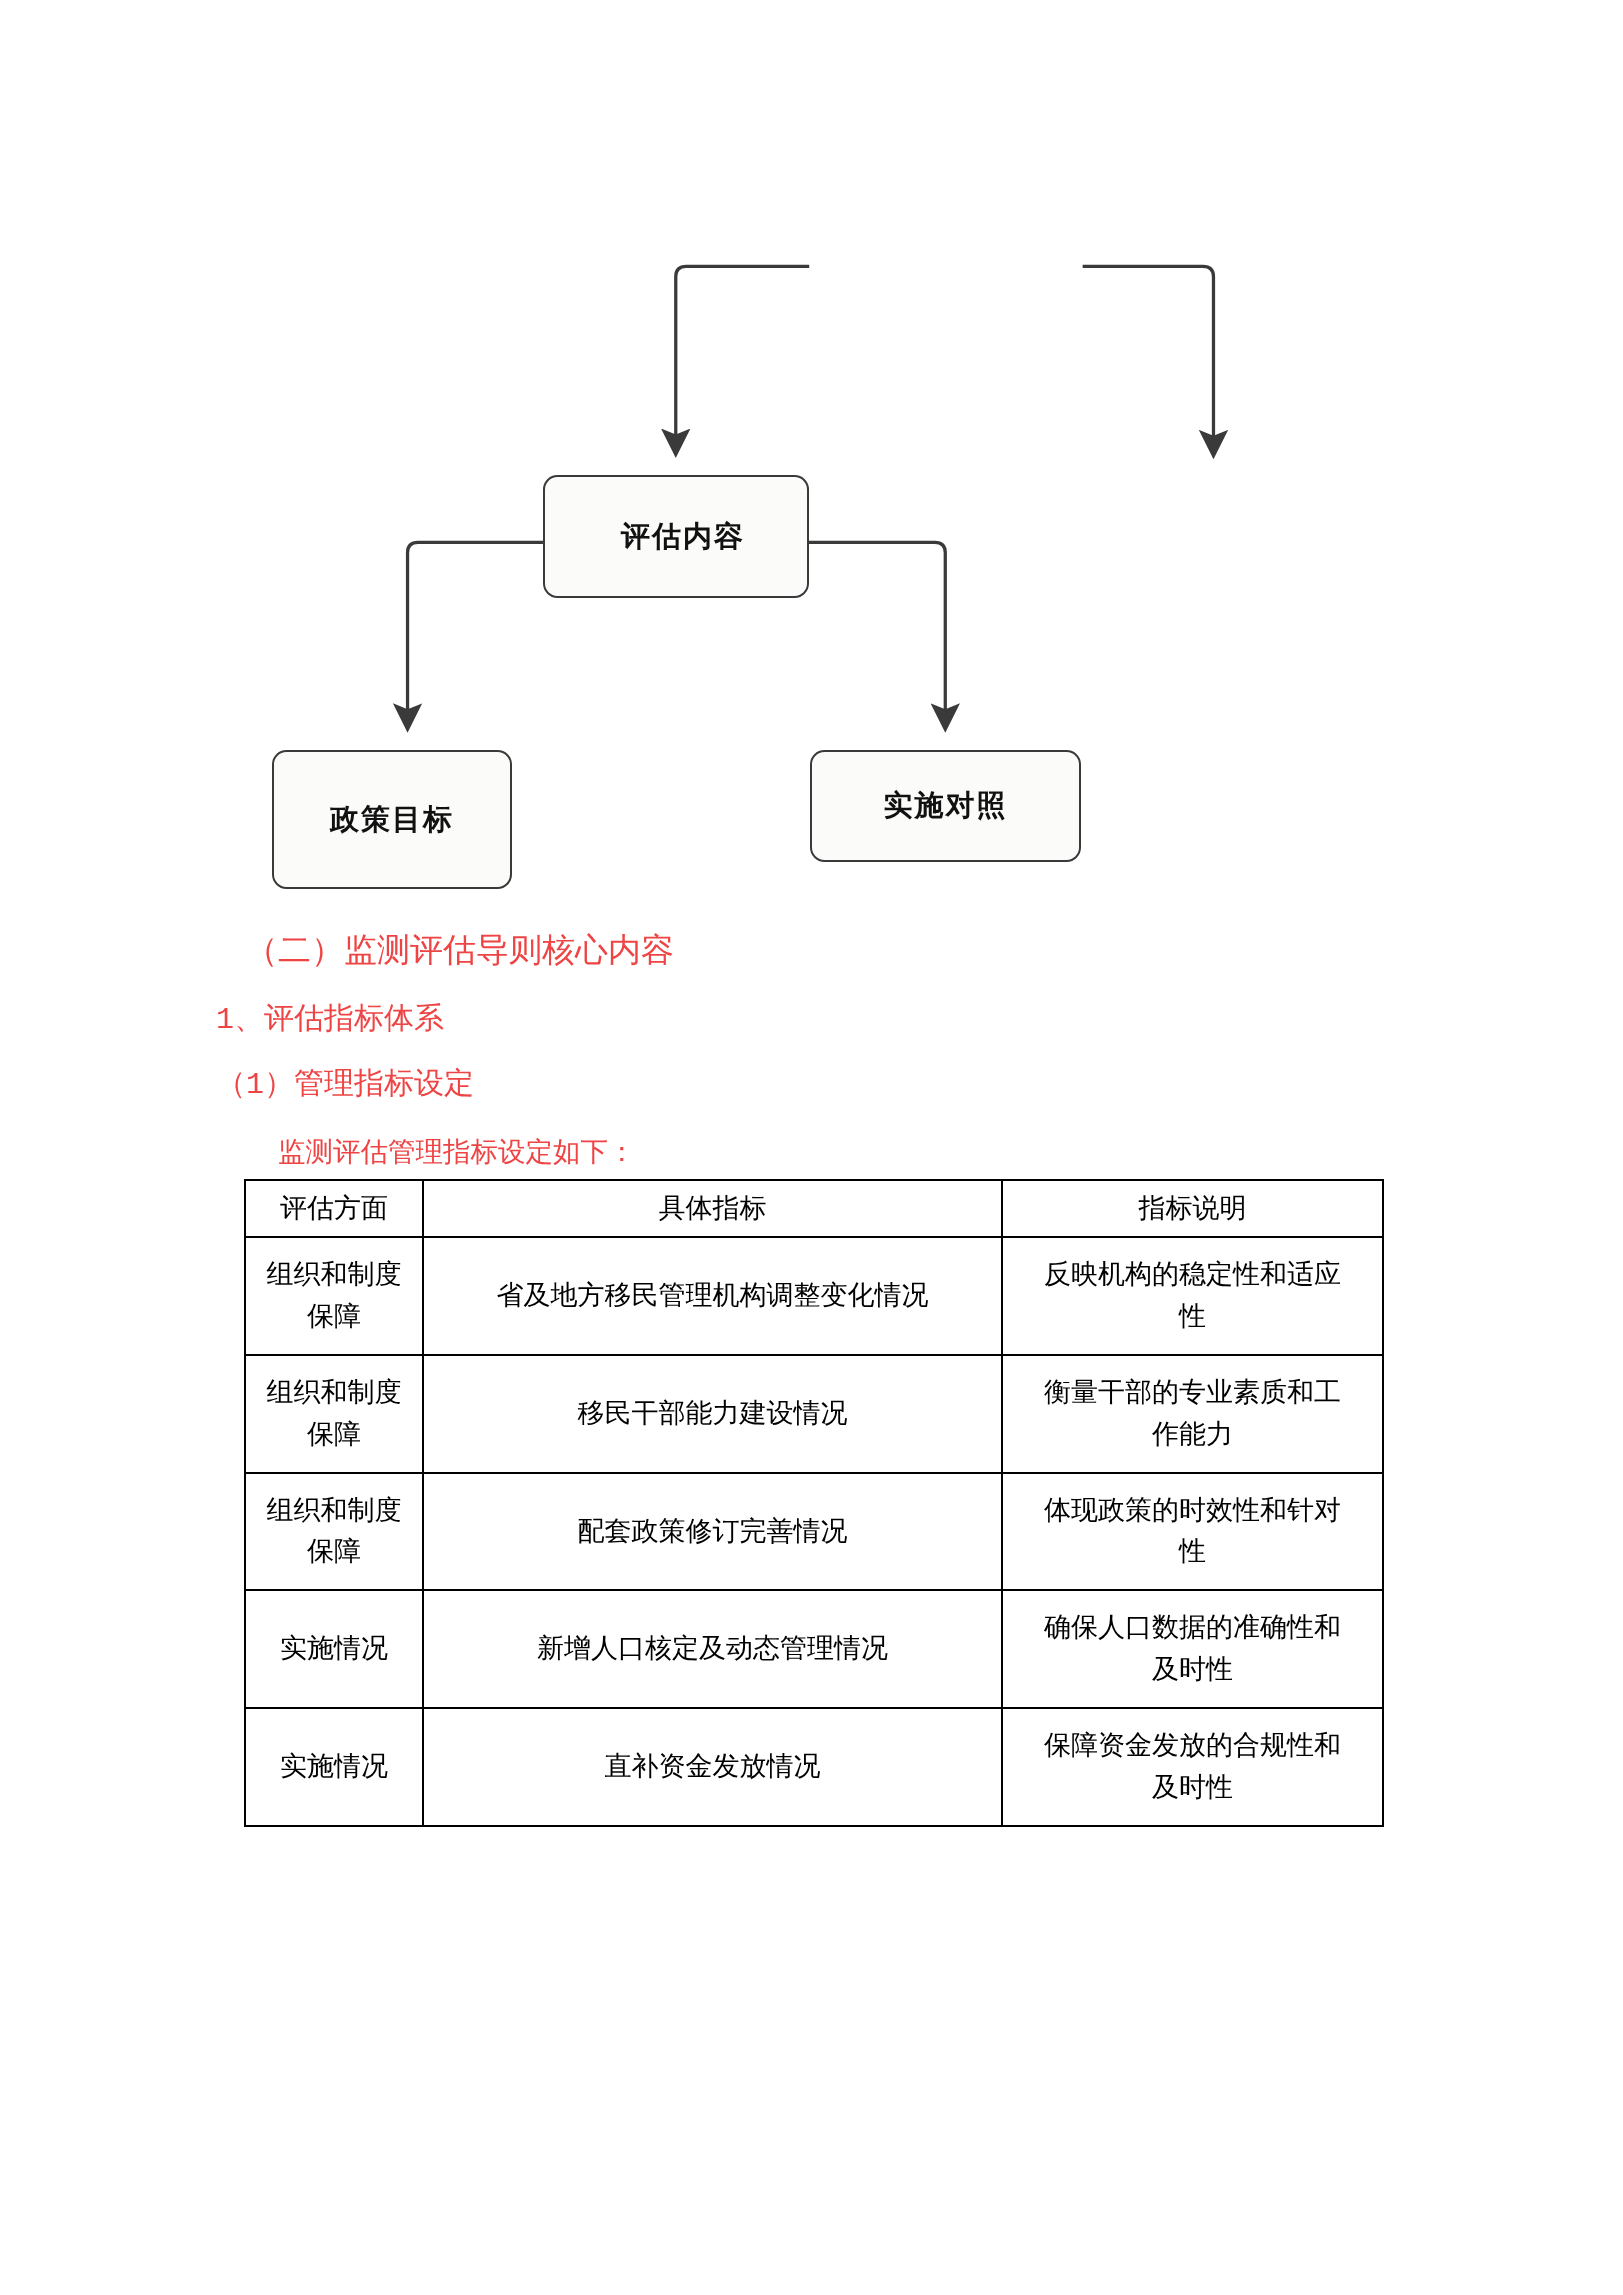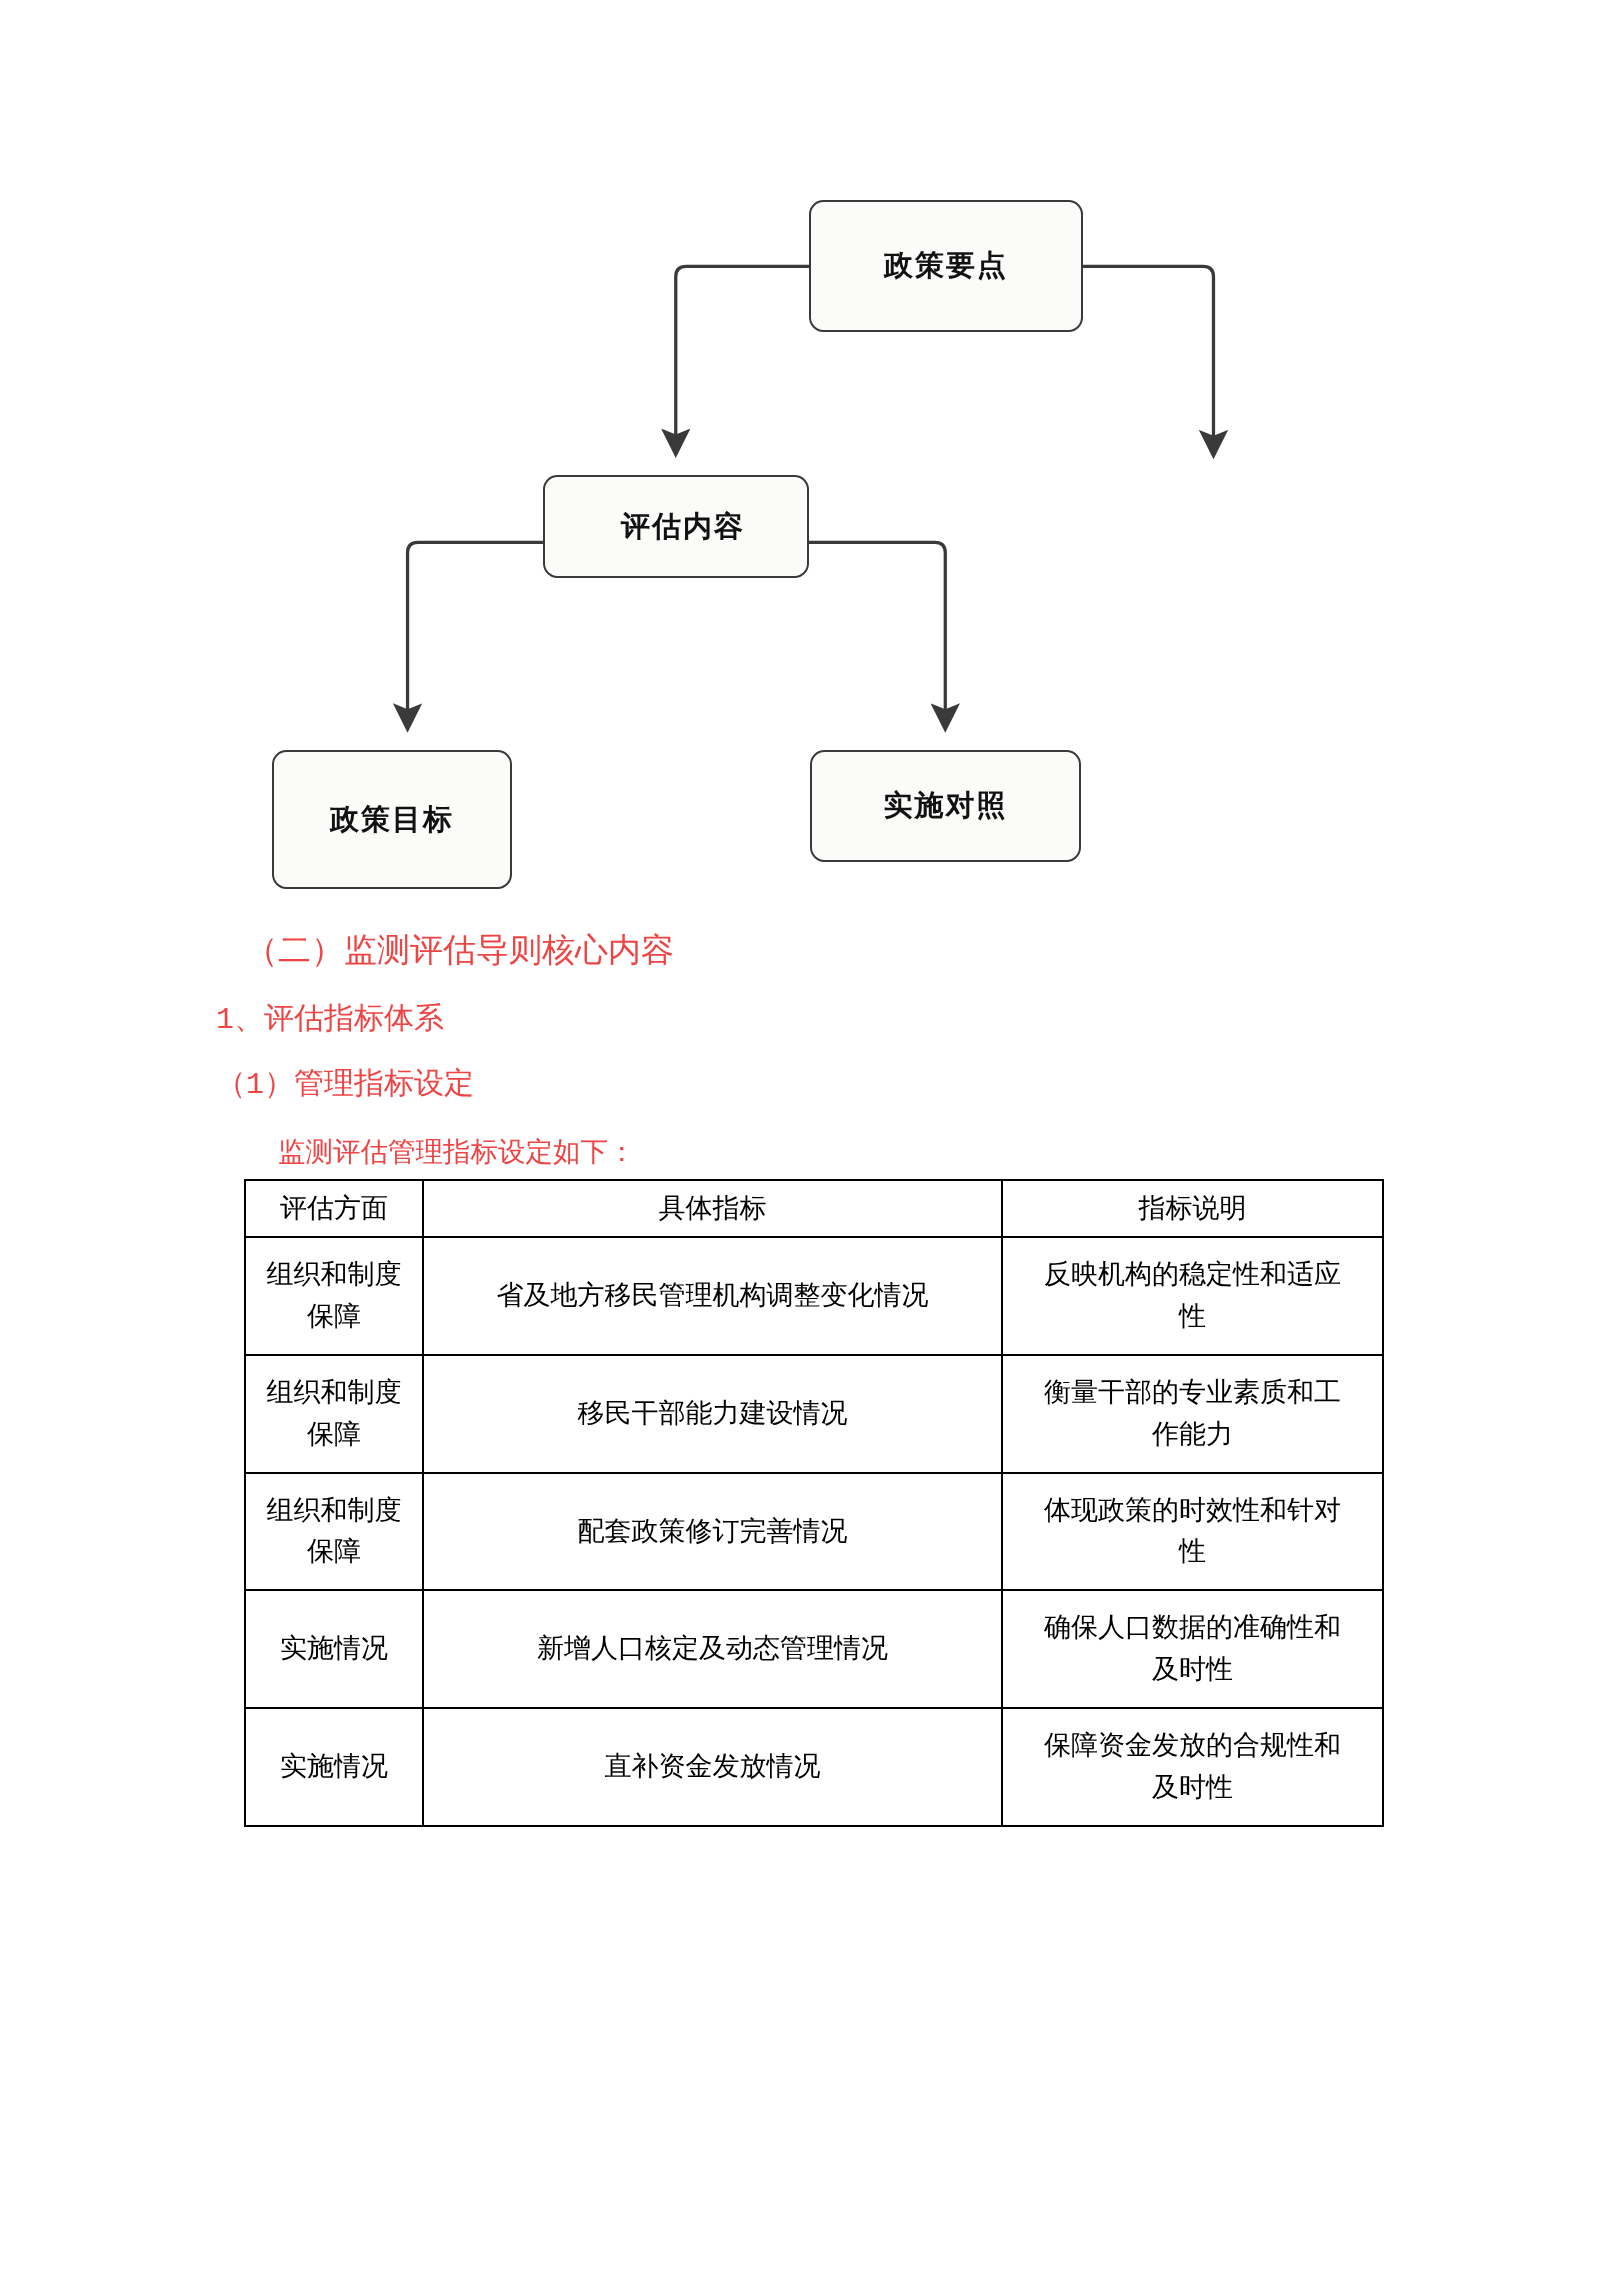"政策要点" div.node { html: <div> <span>政策要点</span> </div> -> none }
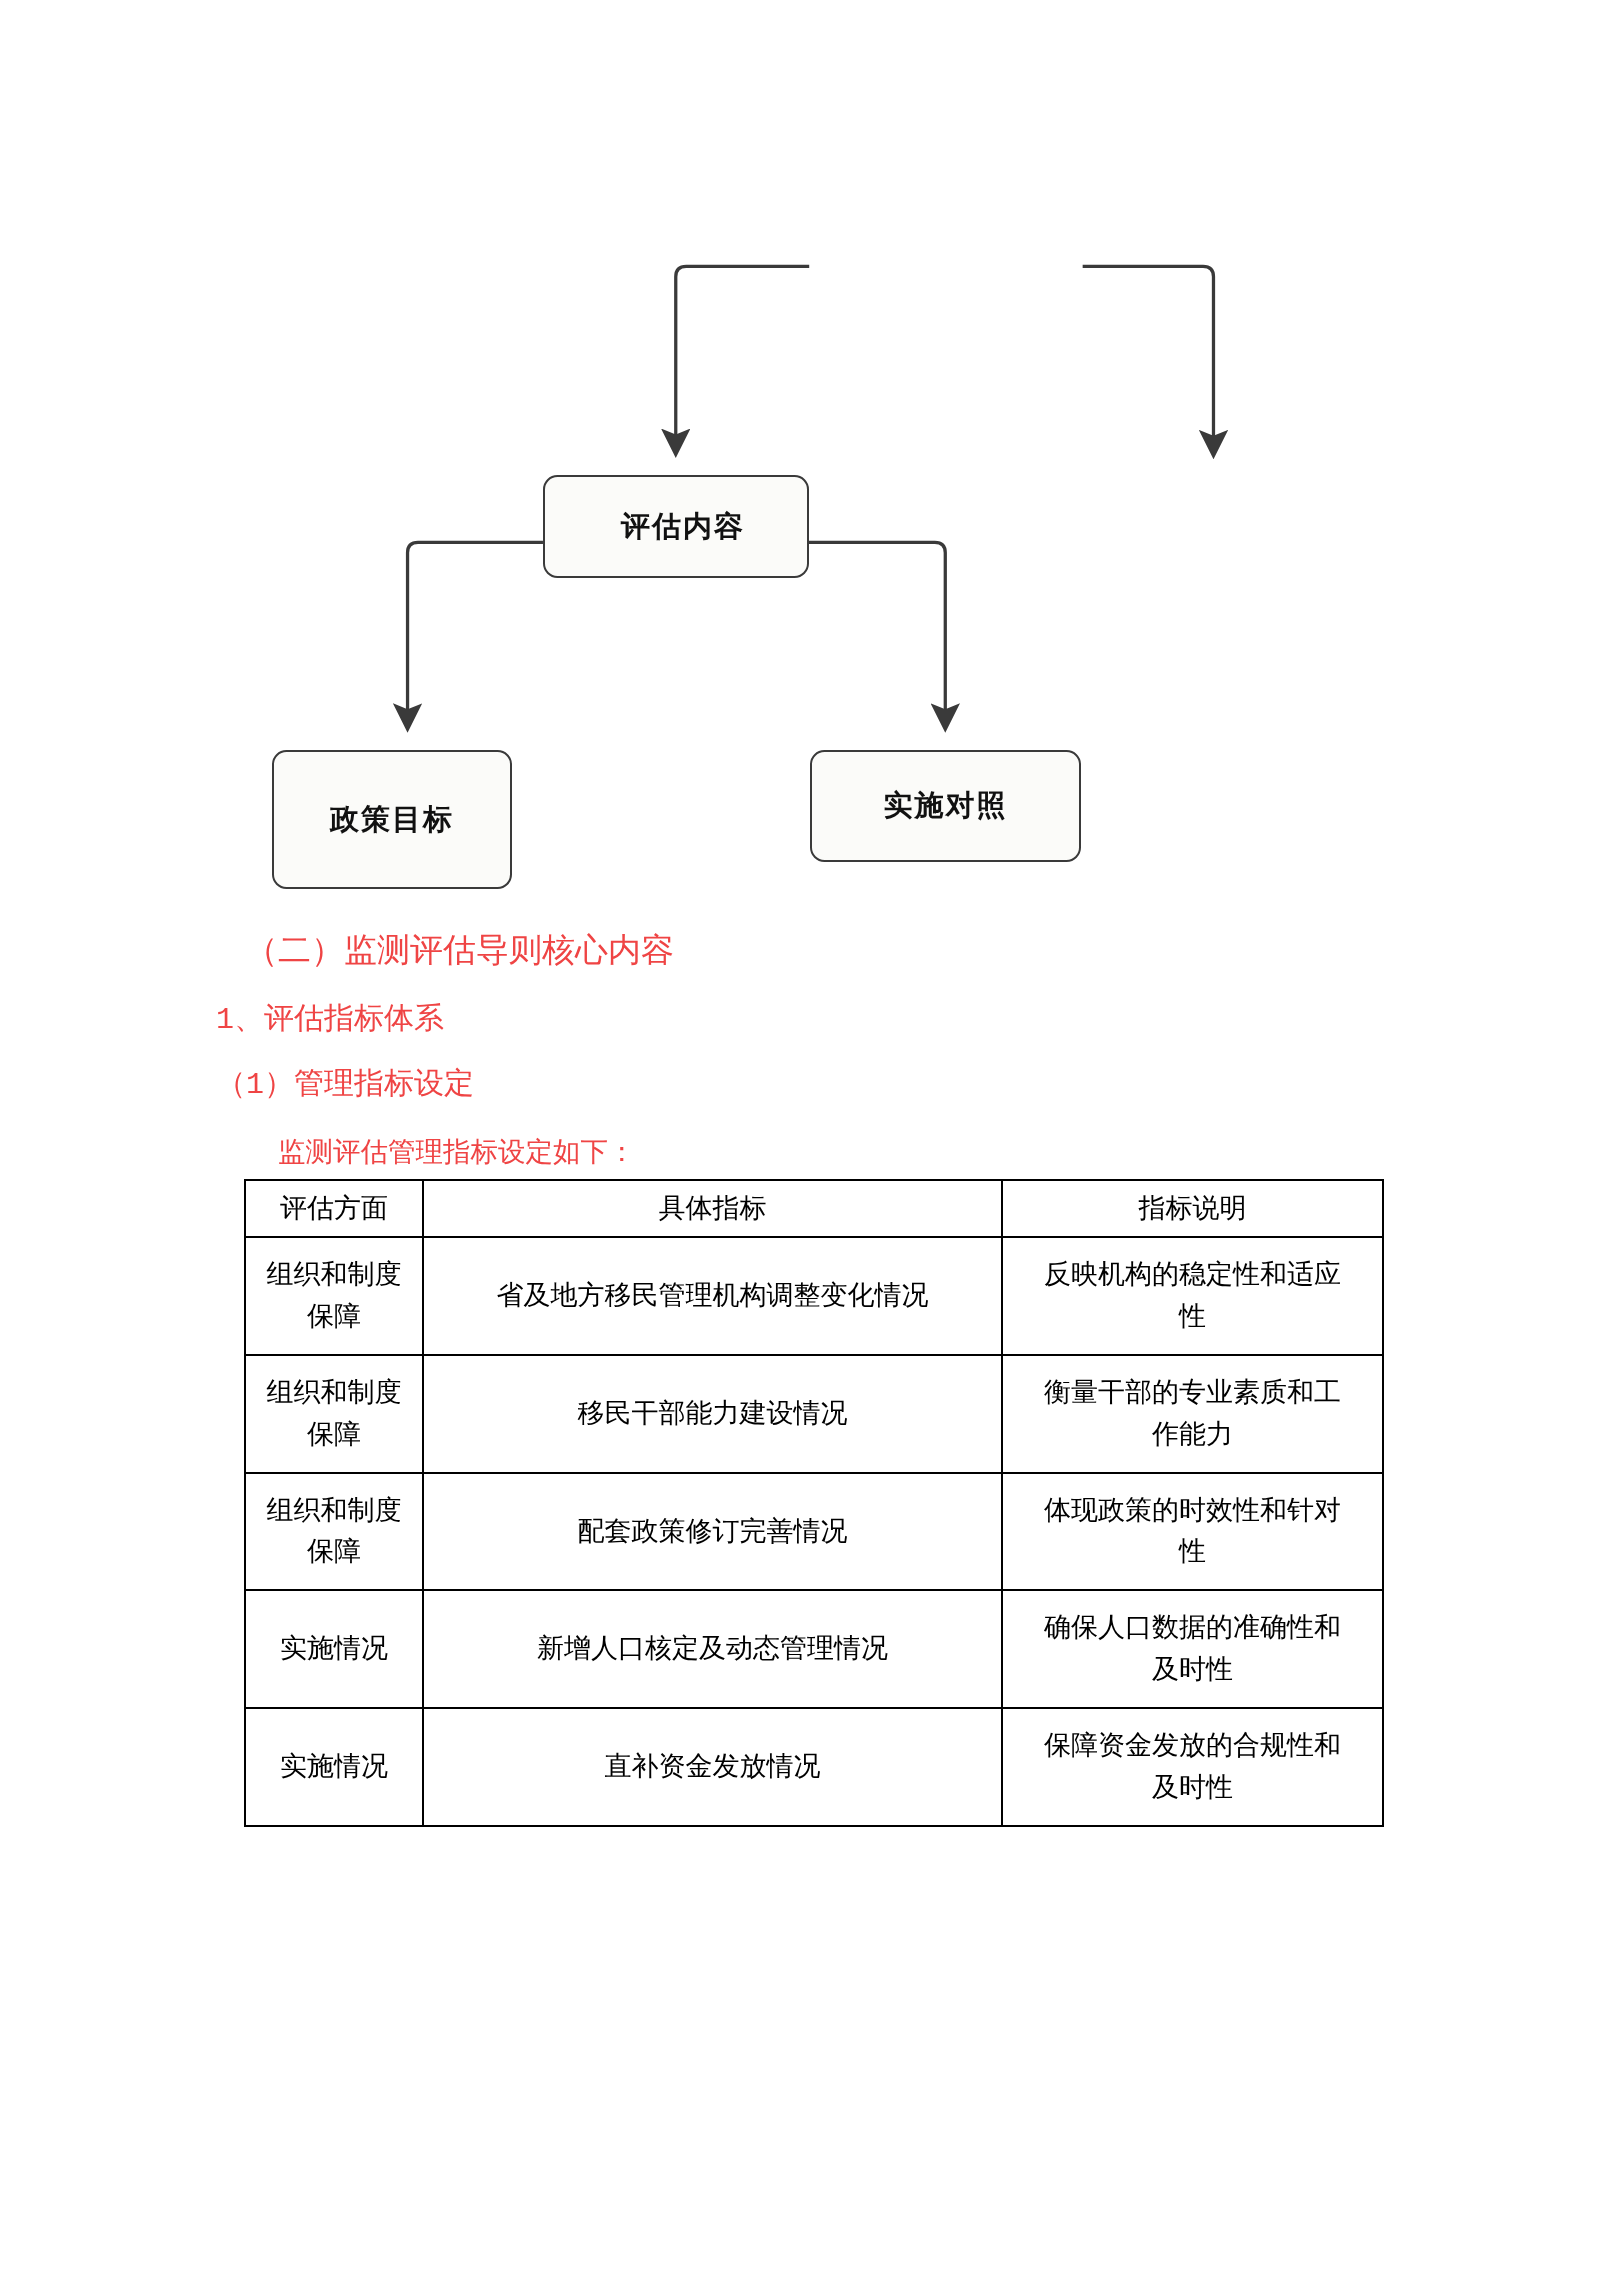"评估内容" .node-eval-content { height: 103px -> 123px }
